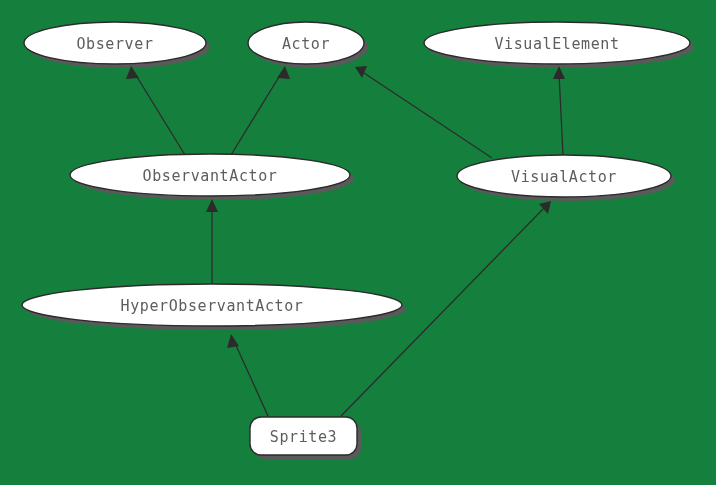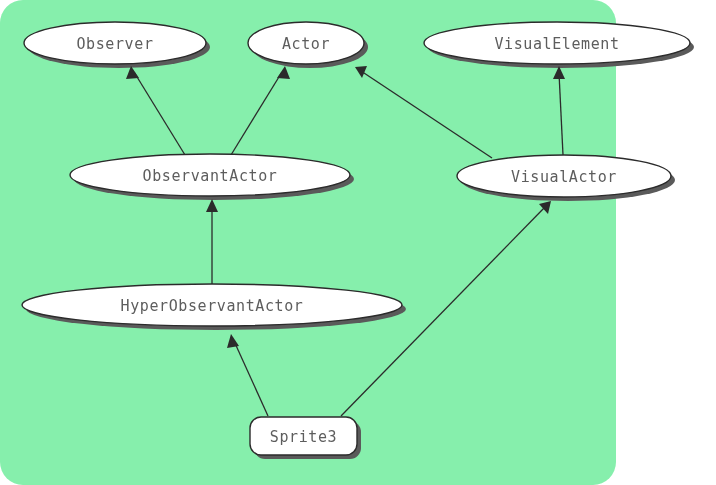"Observer" #diagram-root { background: #86efac -> #15803d; border-radius: 23px -> none; width: 616px -> 716px }
